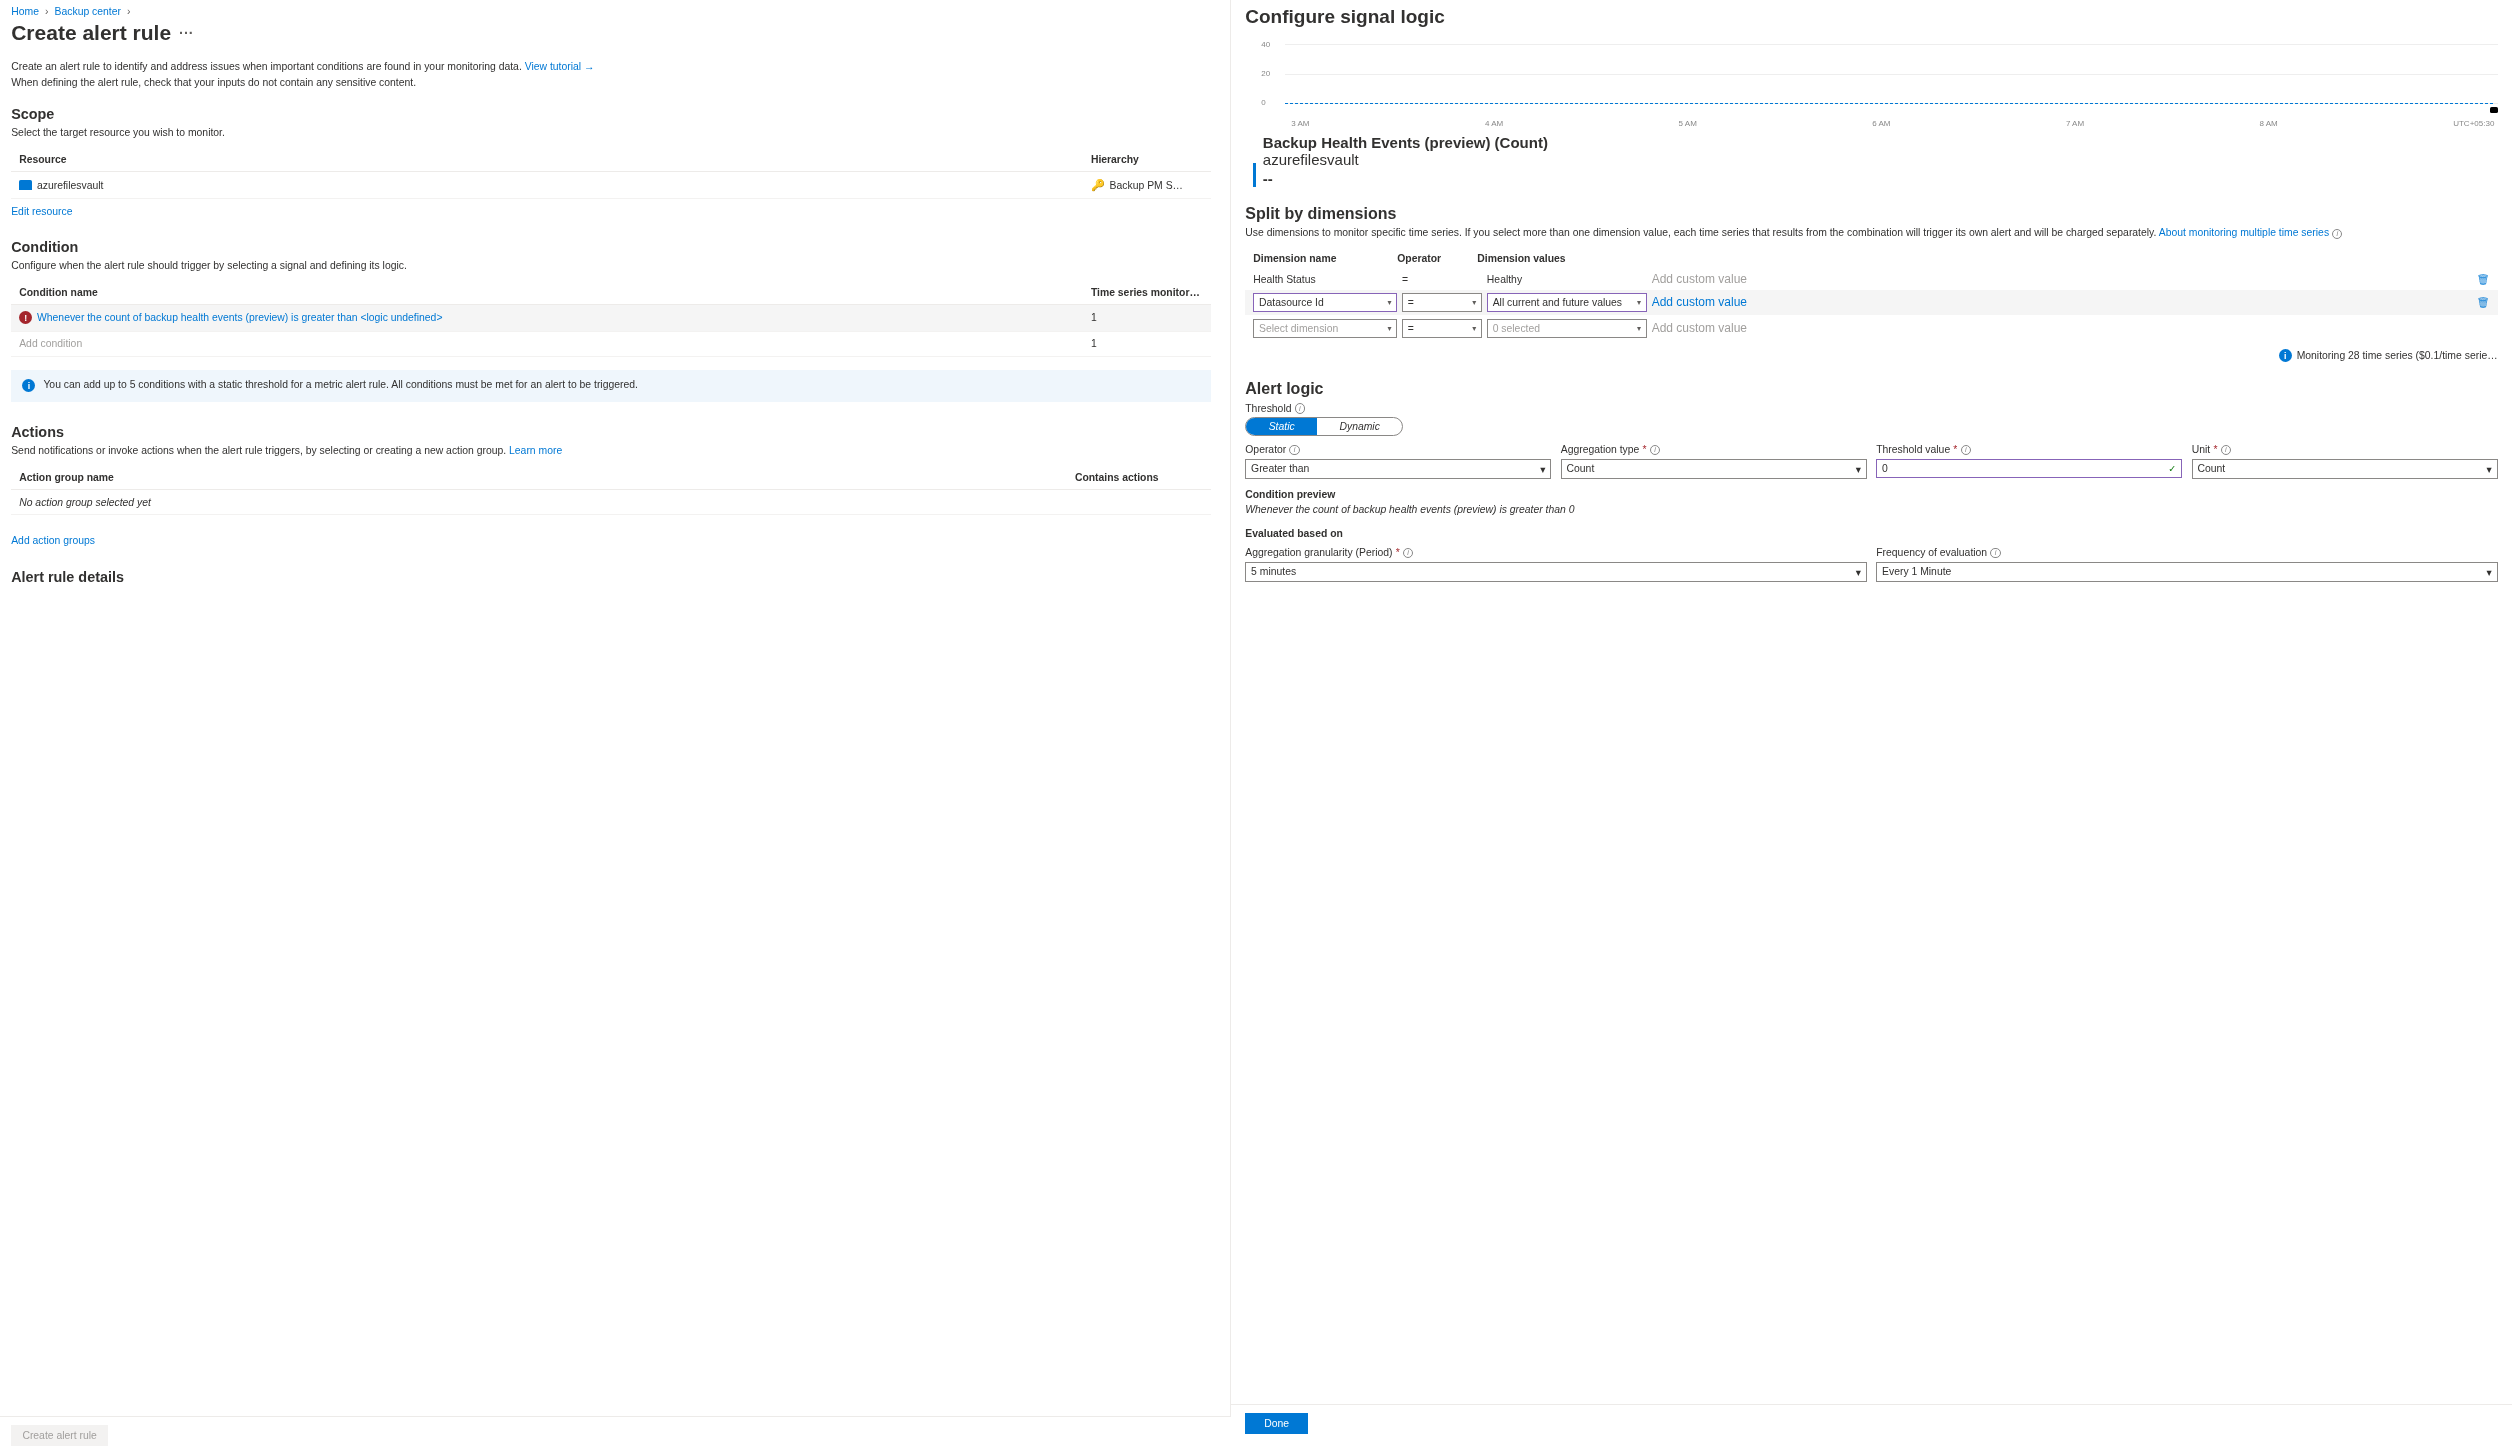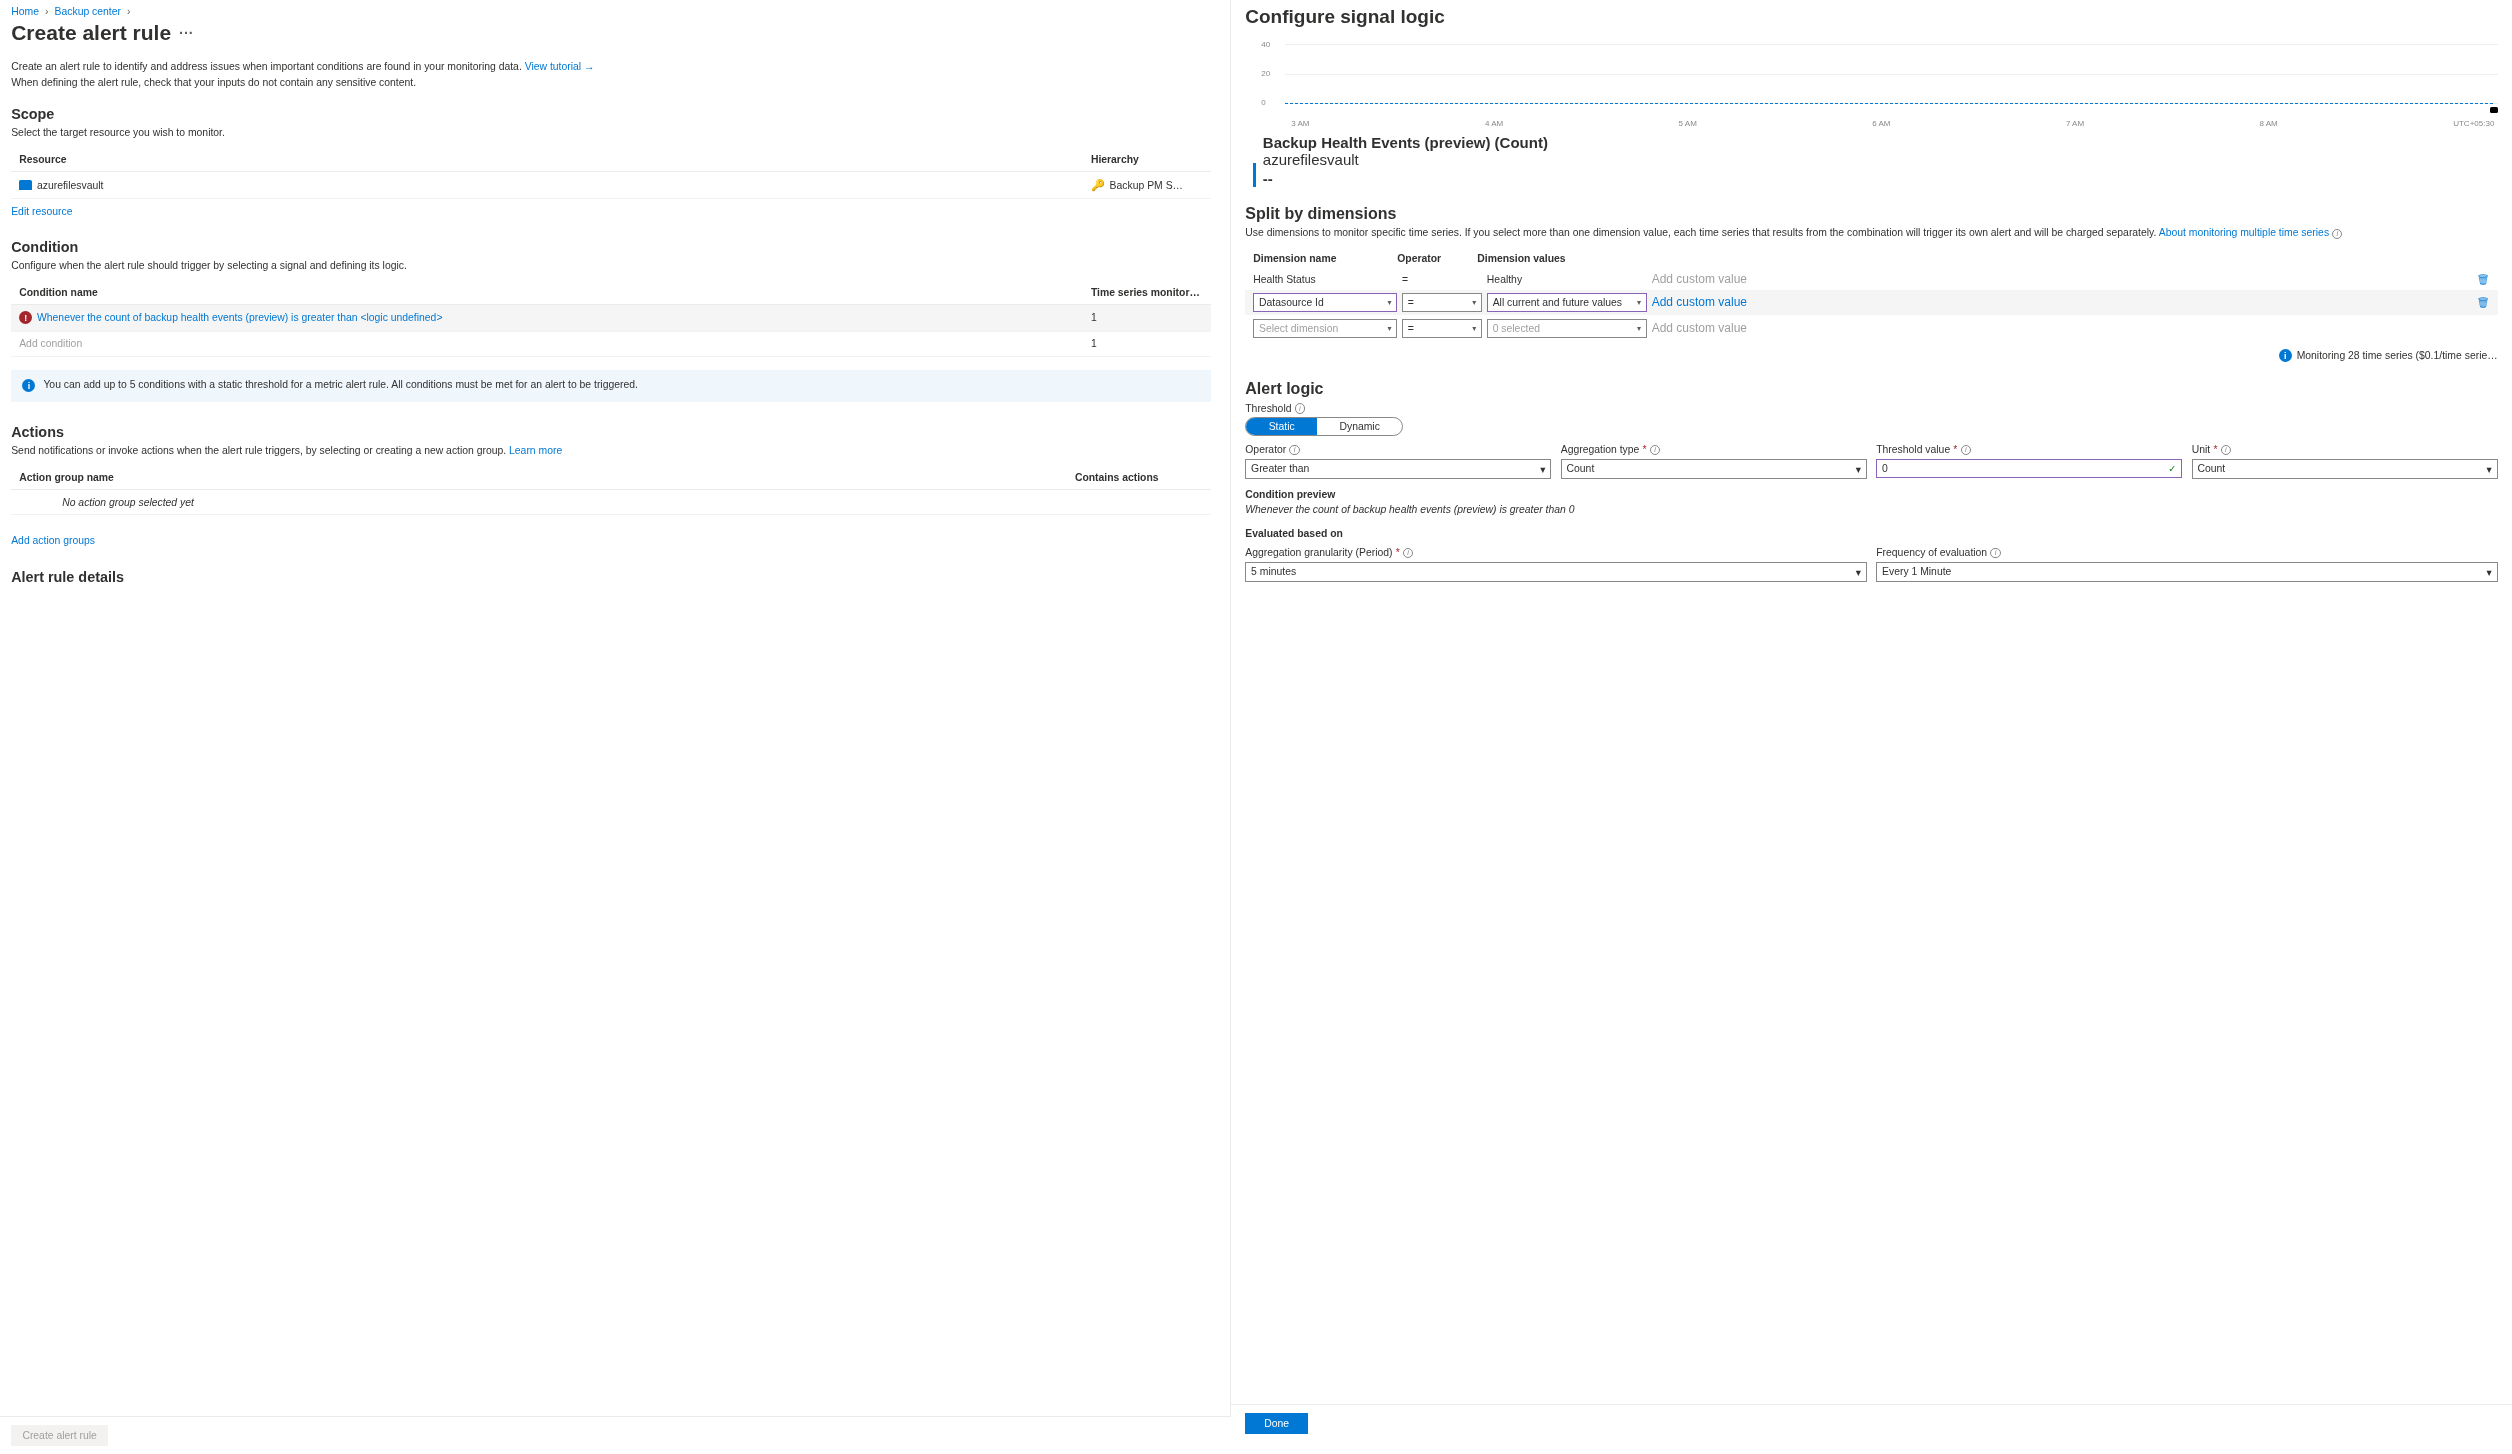"Static" .toggle-pill .opt { font-style: none -> italic }
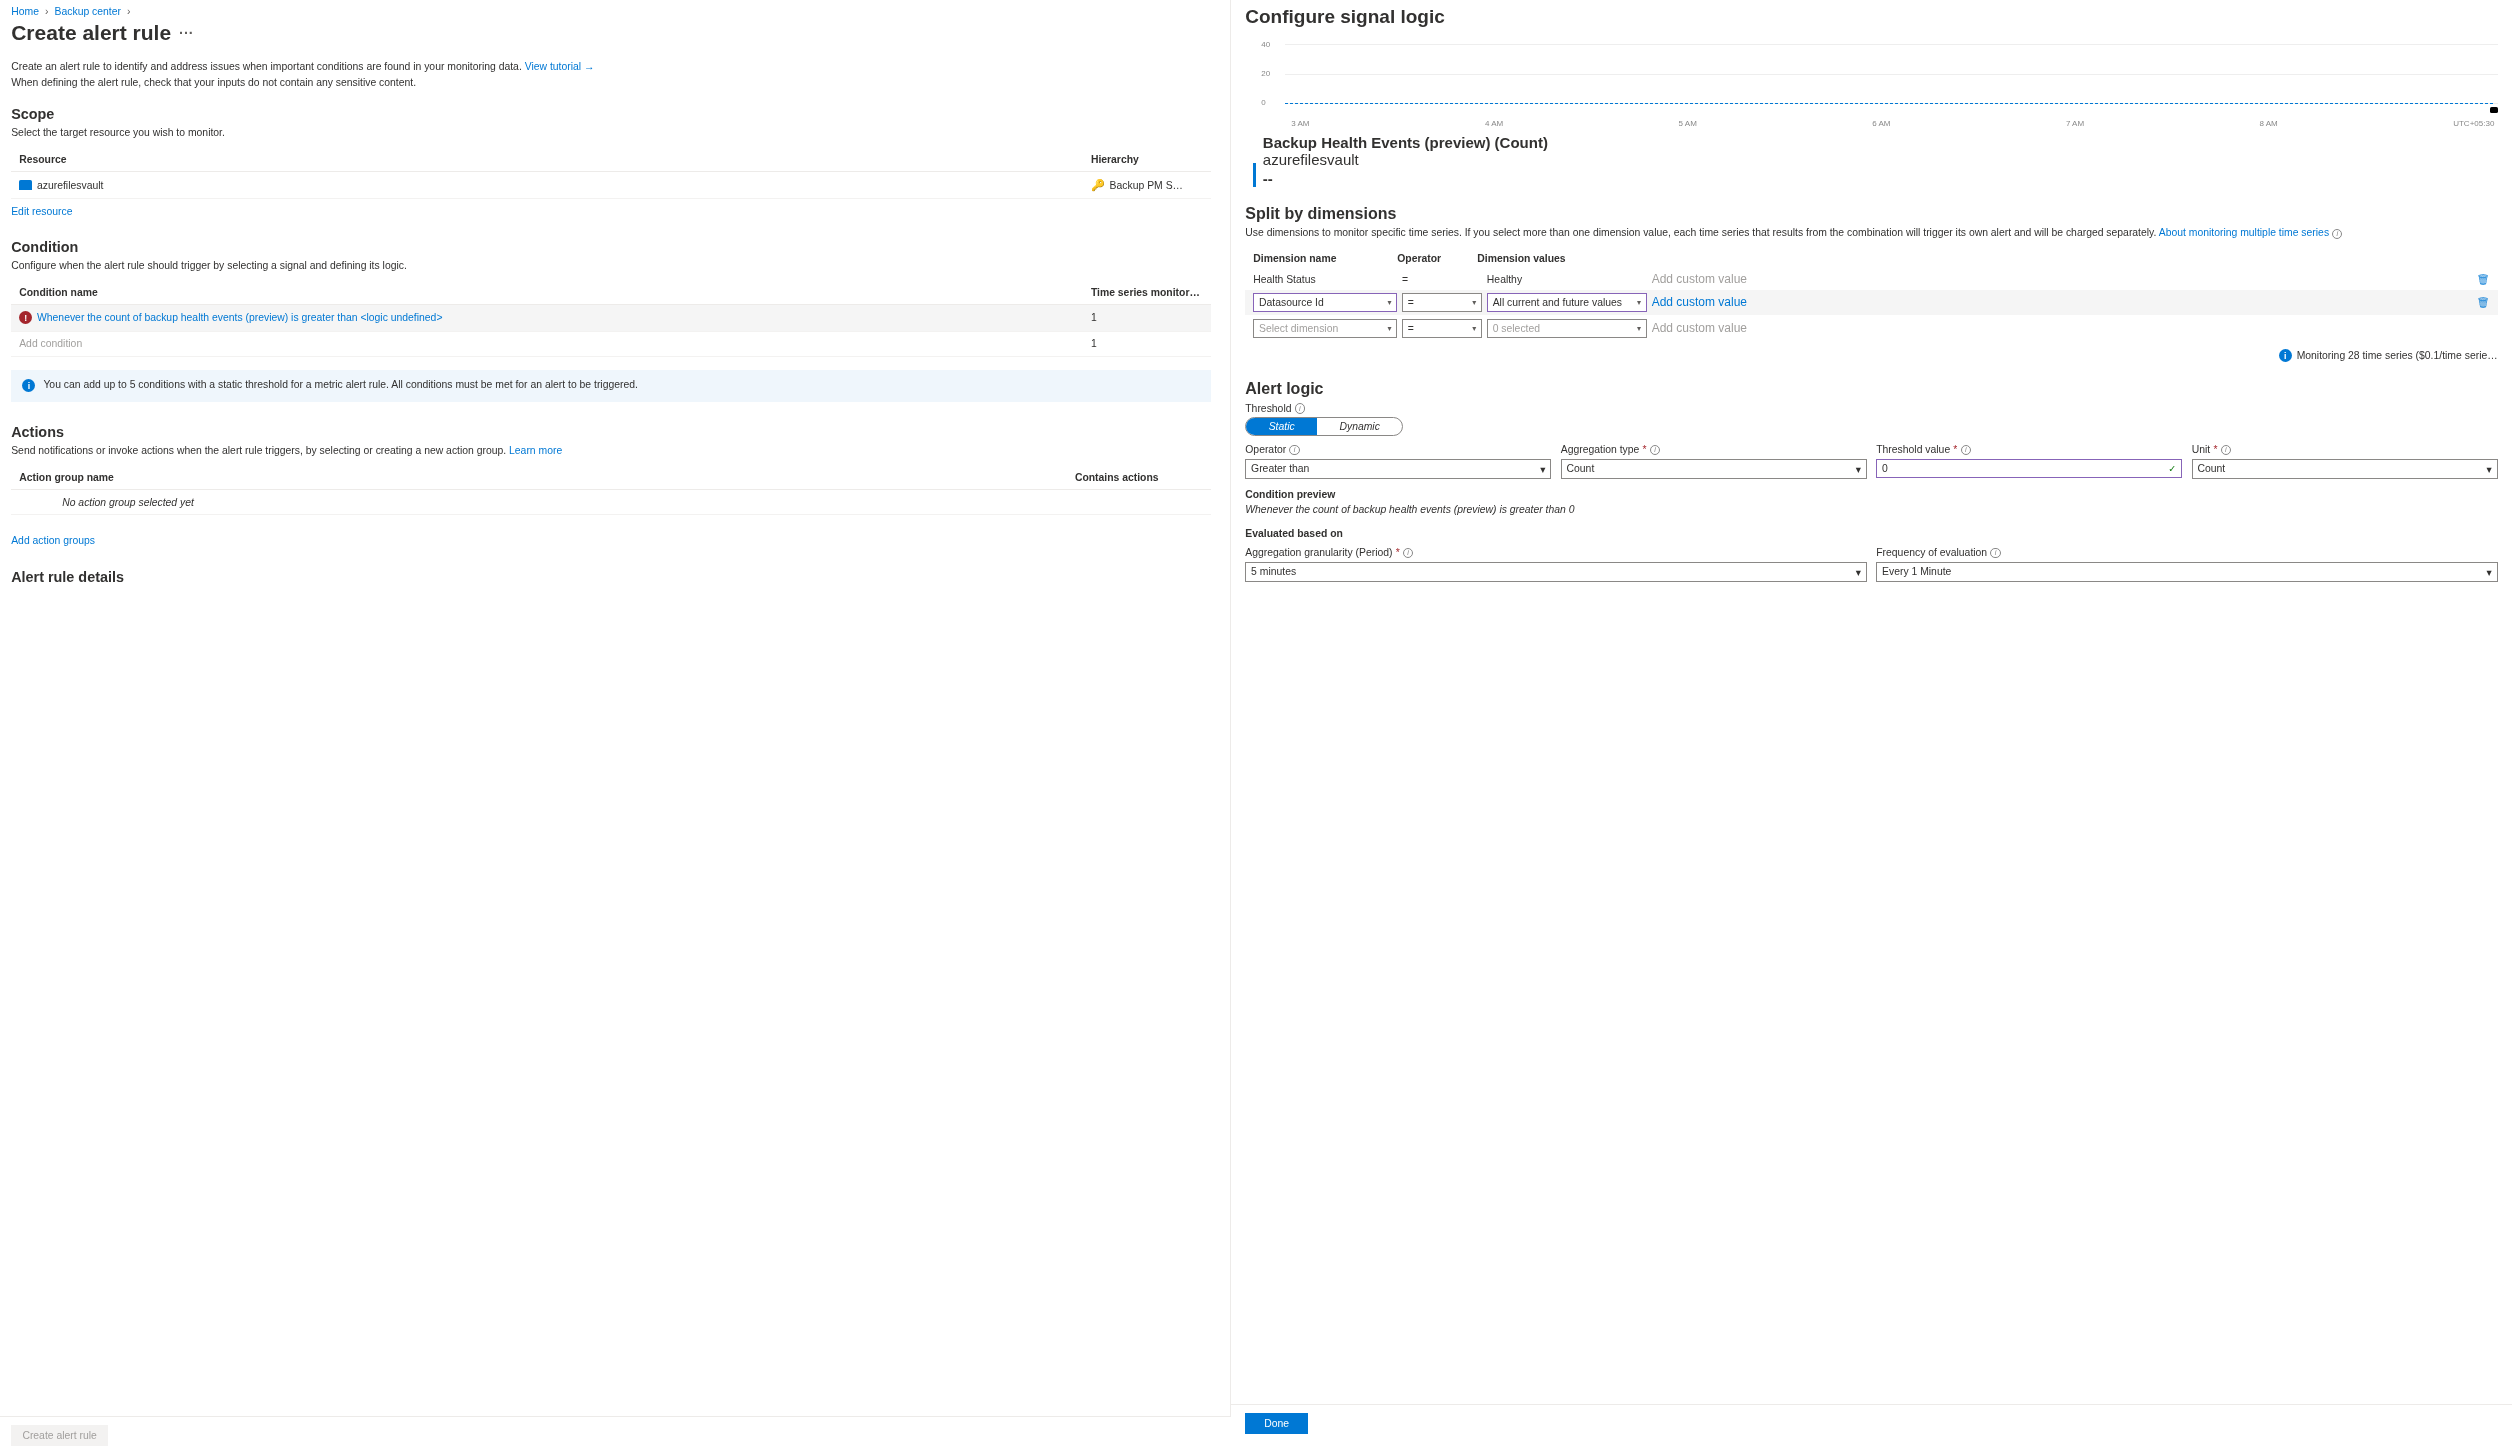"No action group selected yet" div.col-resource { margin-left: 43px -> none }
